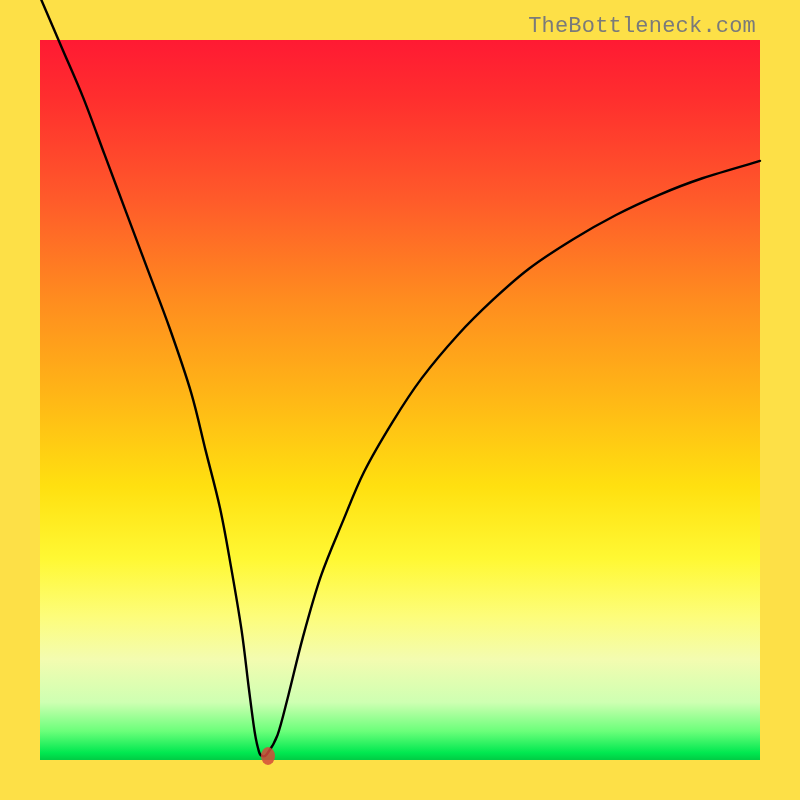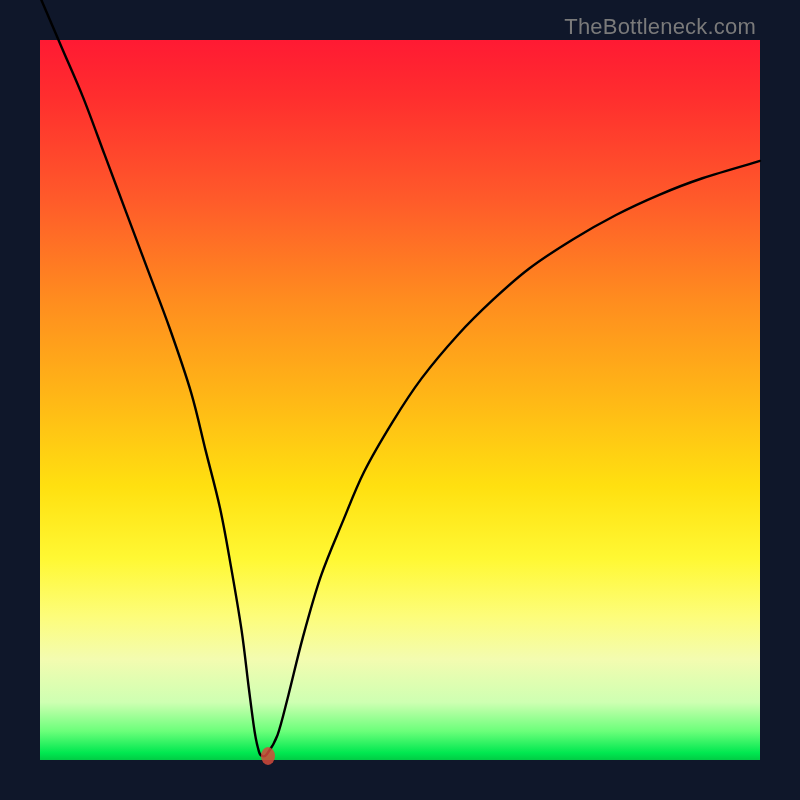"TheBottleneck.com" .frame { background: #0f172a -> #fde047; font-family: none -> Liberation Mono, monospace }
